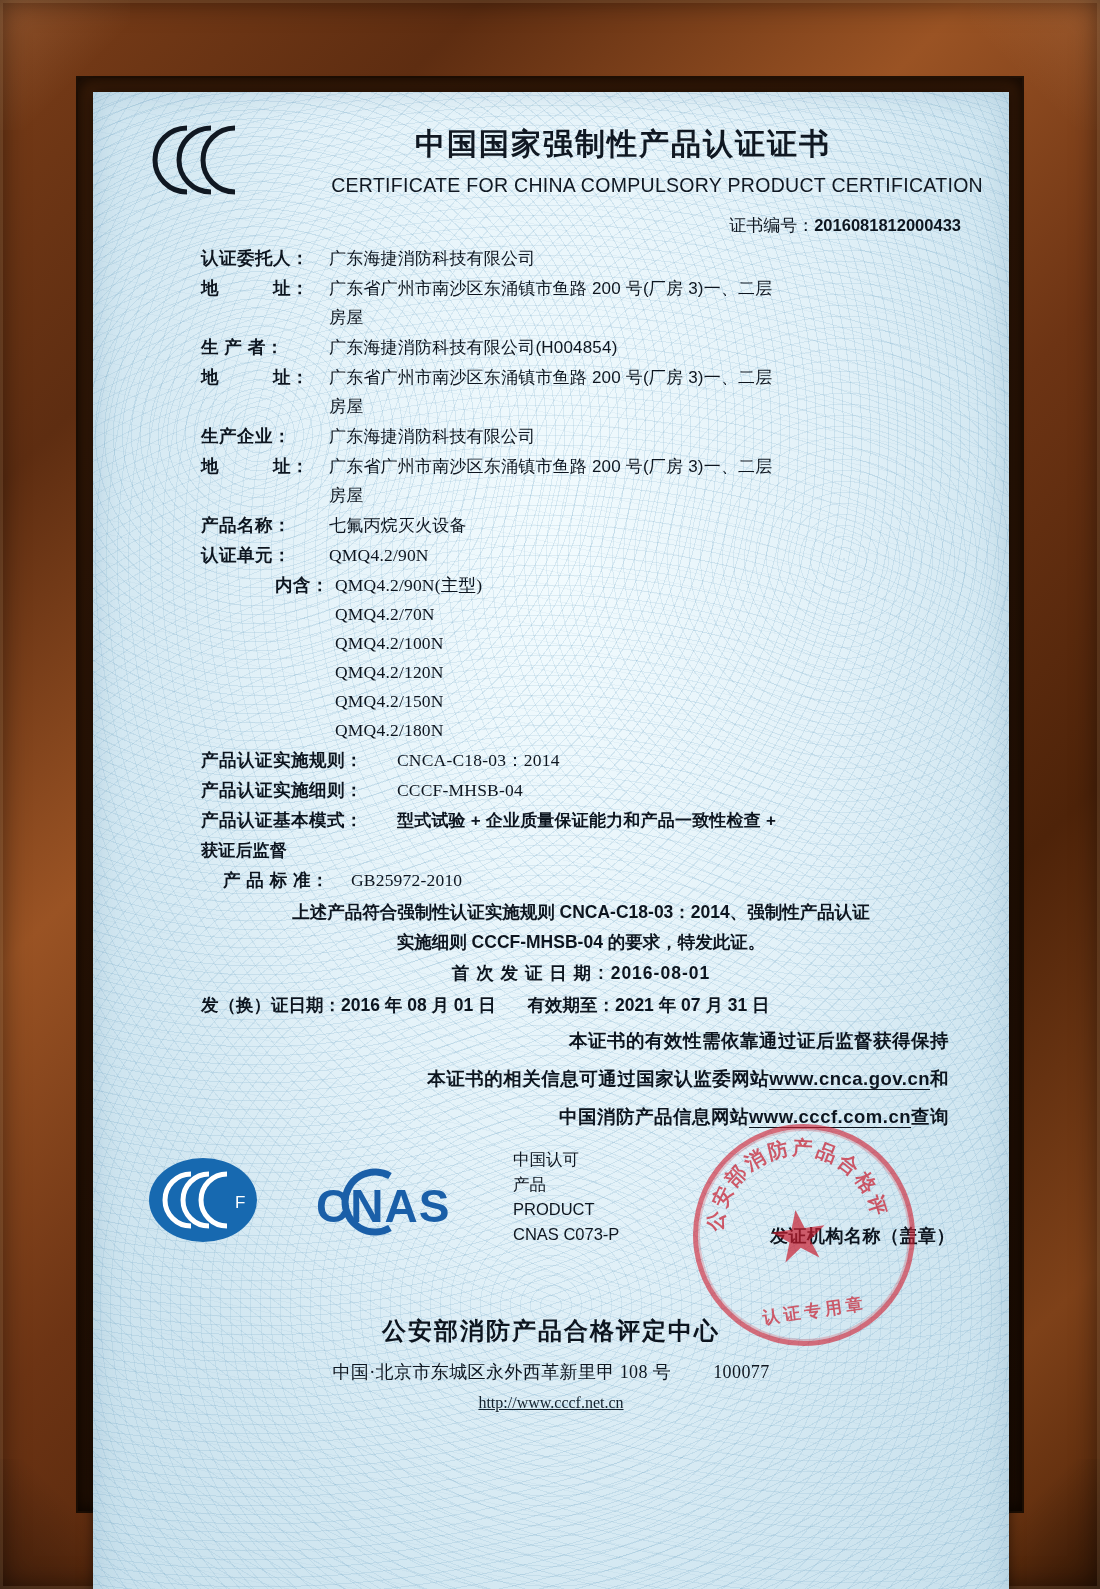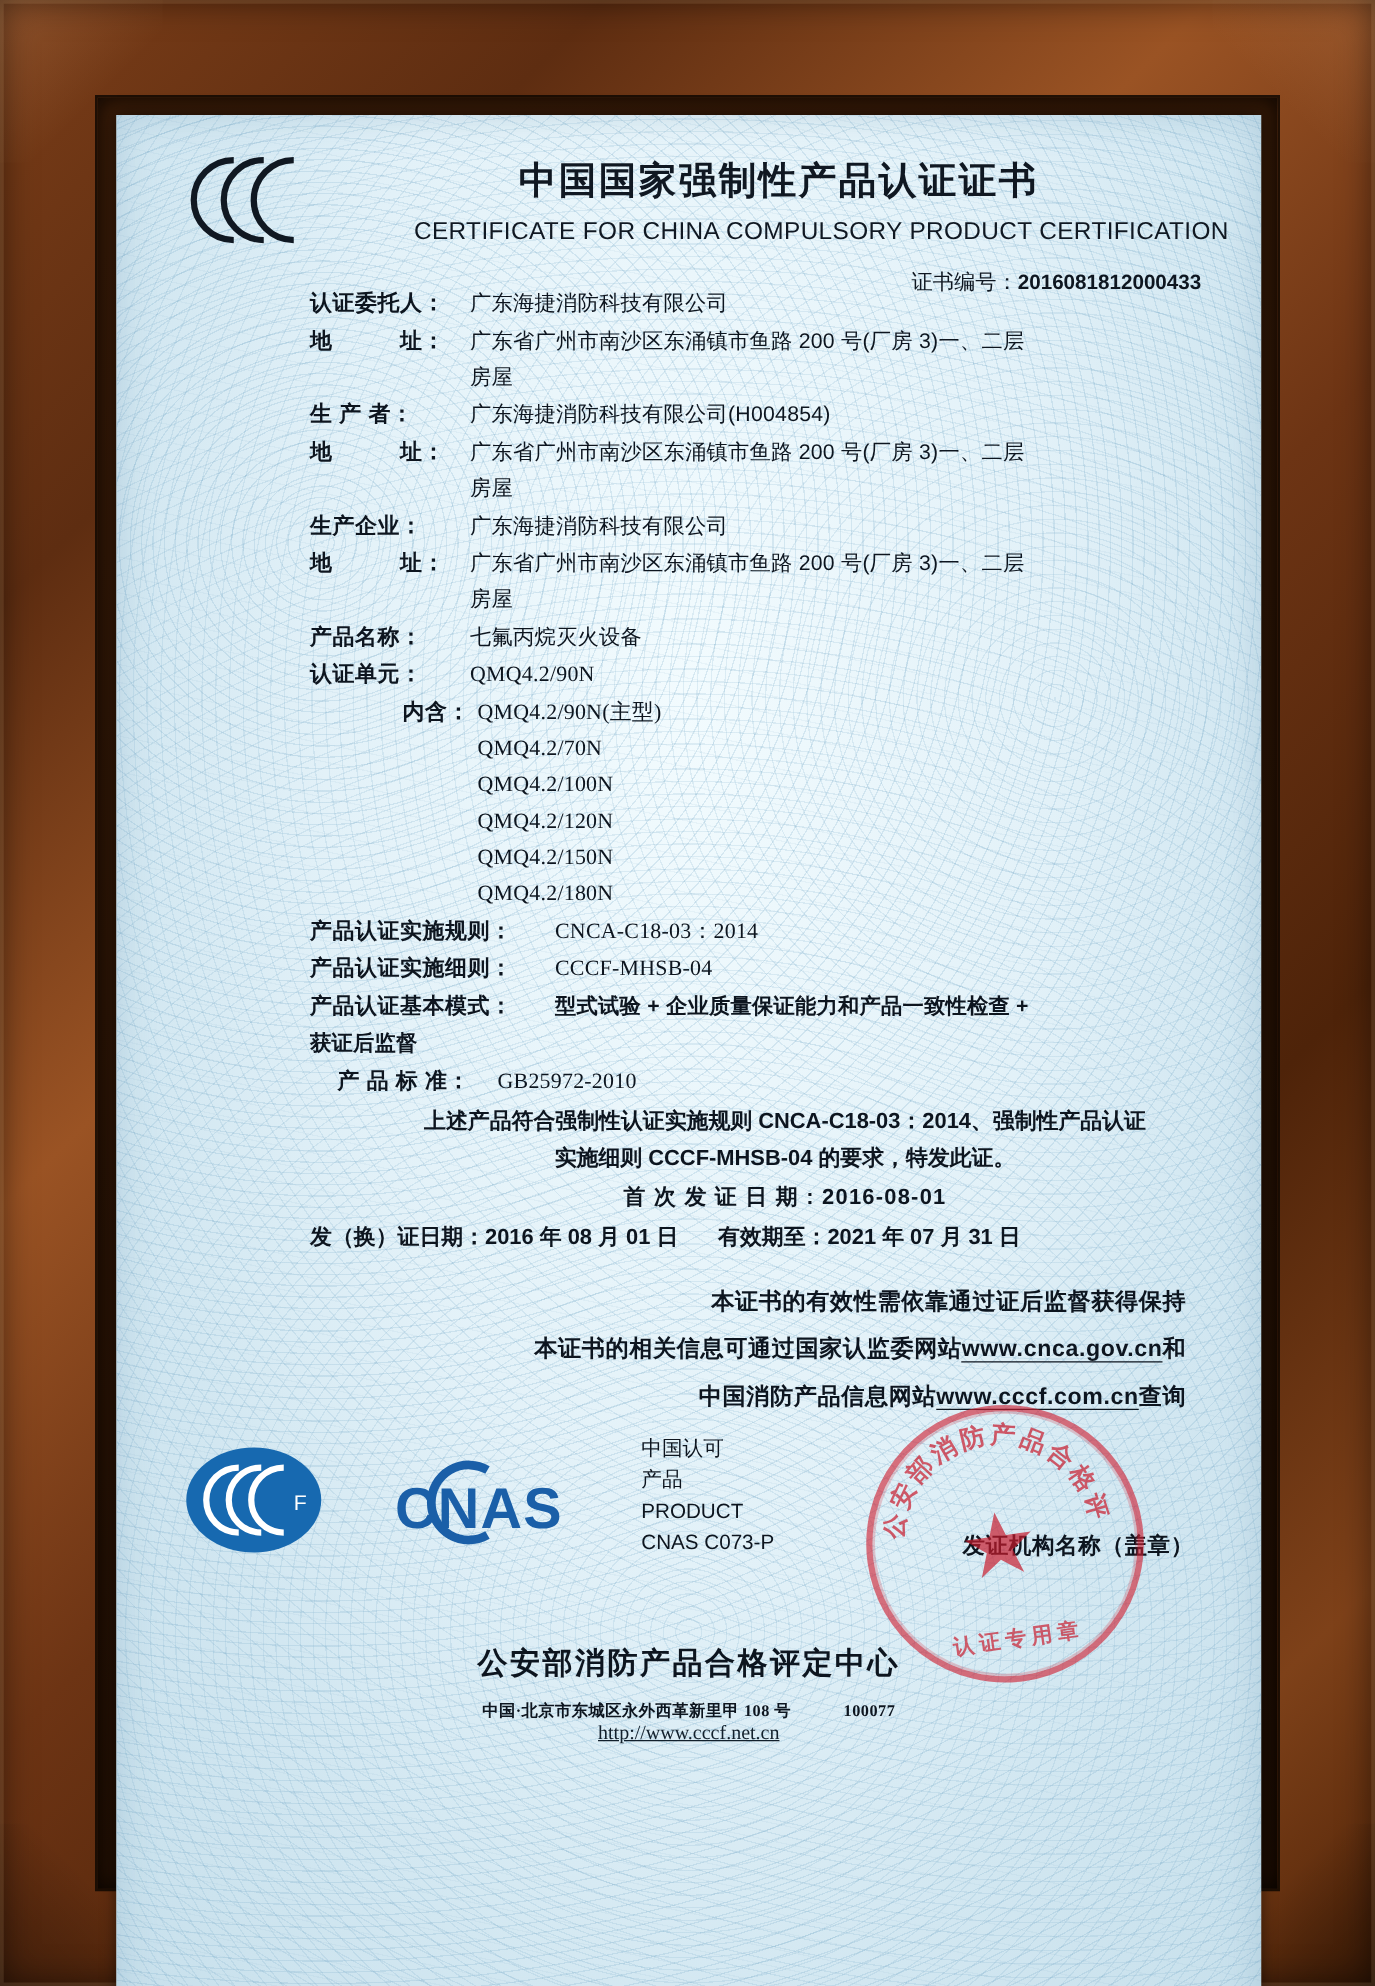"认证委托人：" .rows { margin-left: 47px -> none; top: 136px -> 152px }
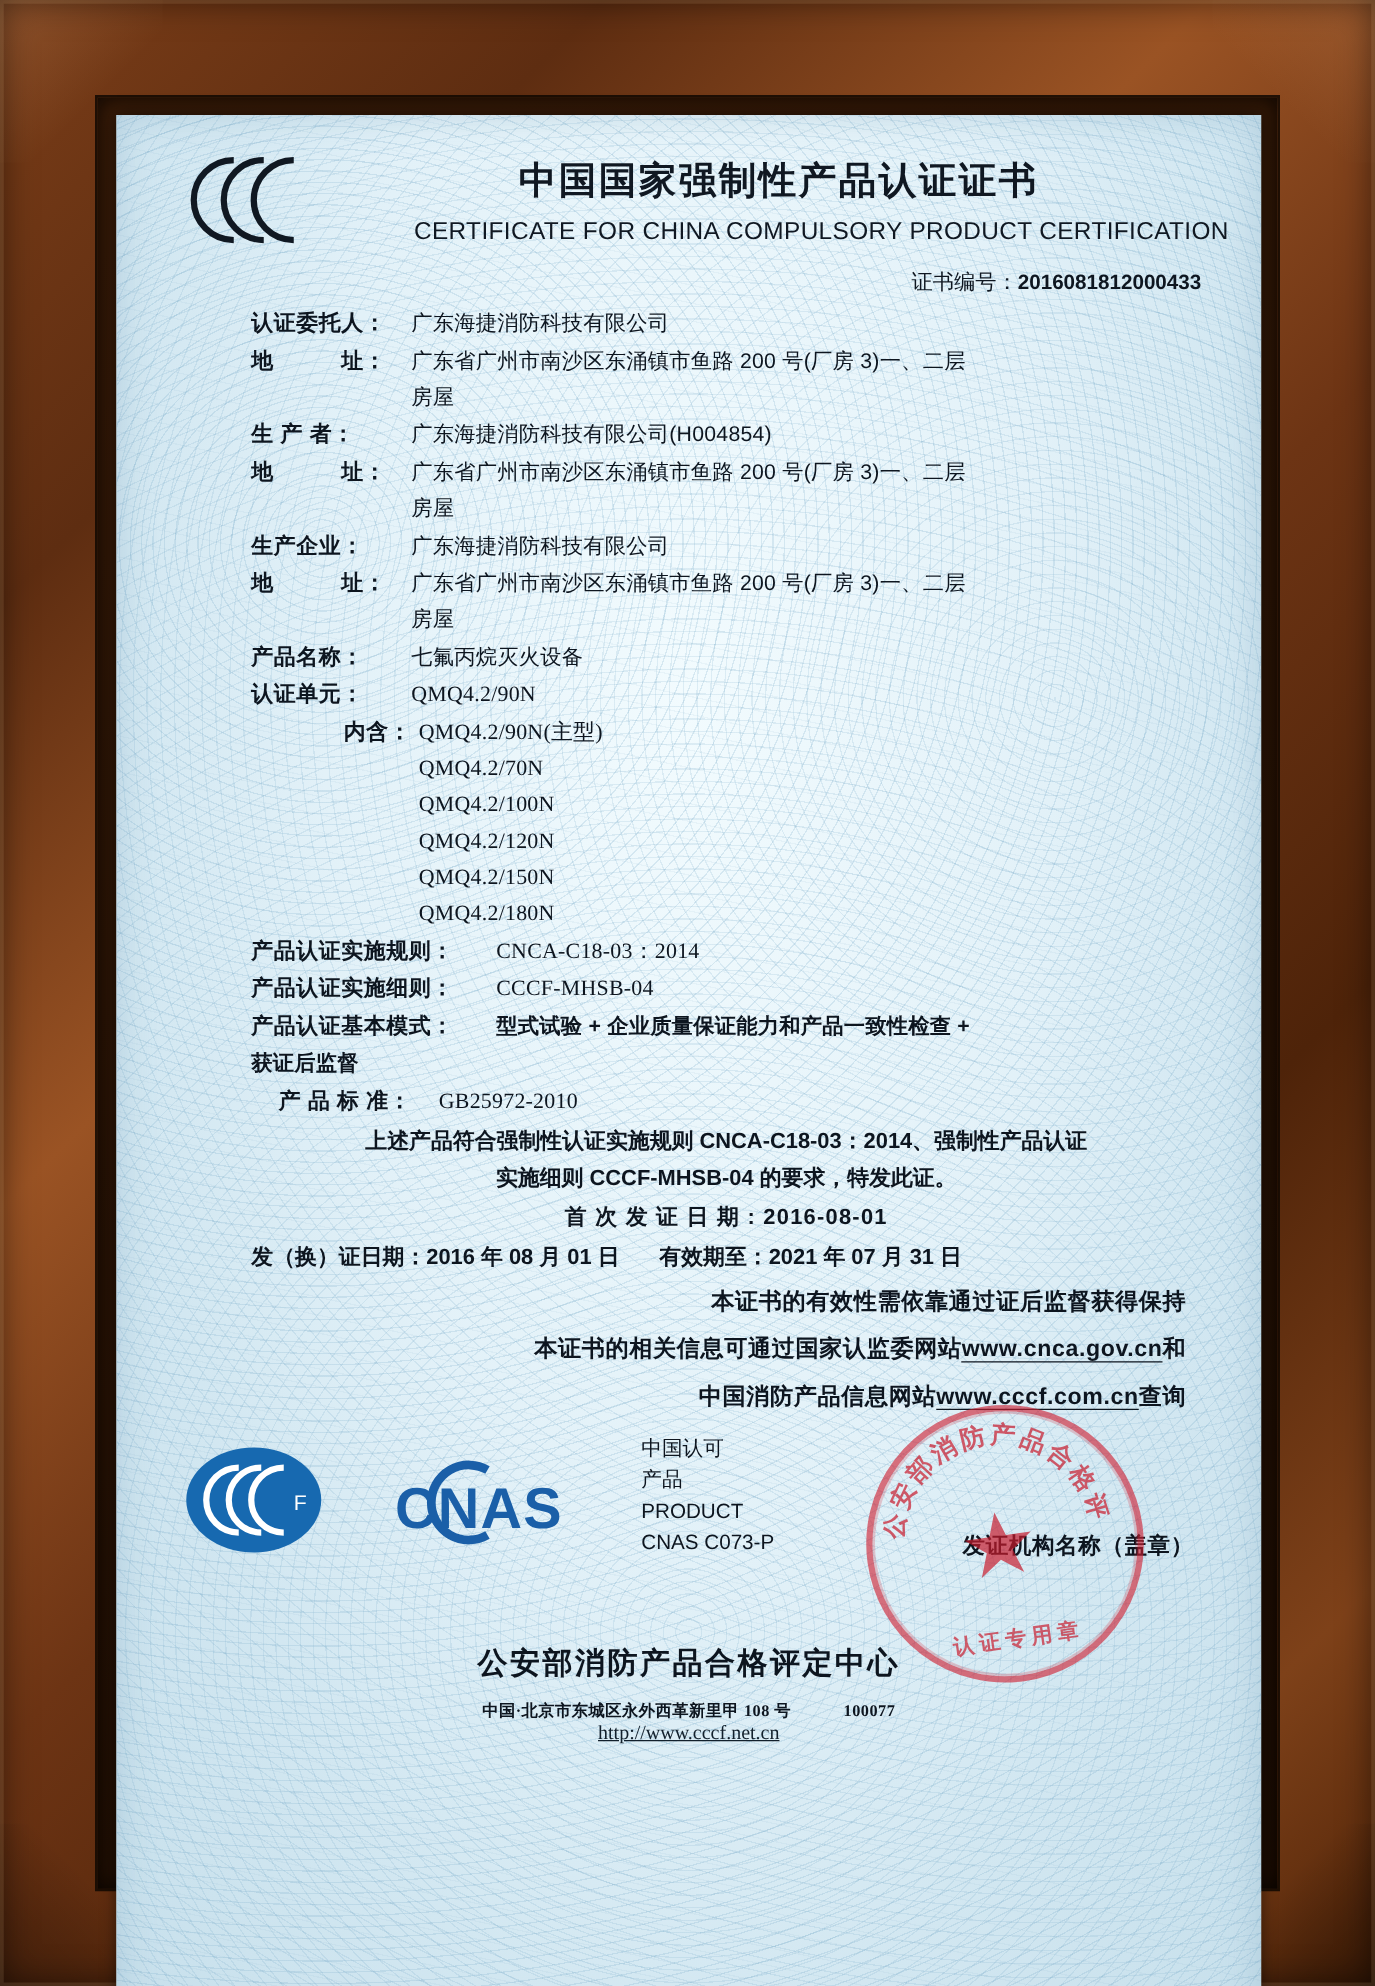"中国·北京市东城区永外西革新里甲 108 号 100077" .footer .addr { font-size: 13px -> 18px; font-weight: bold -> none }
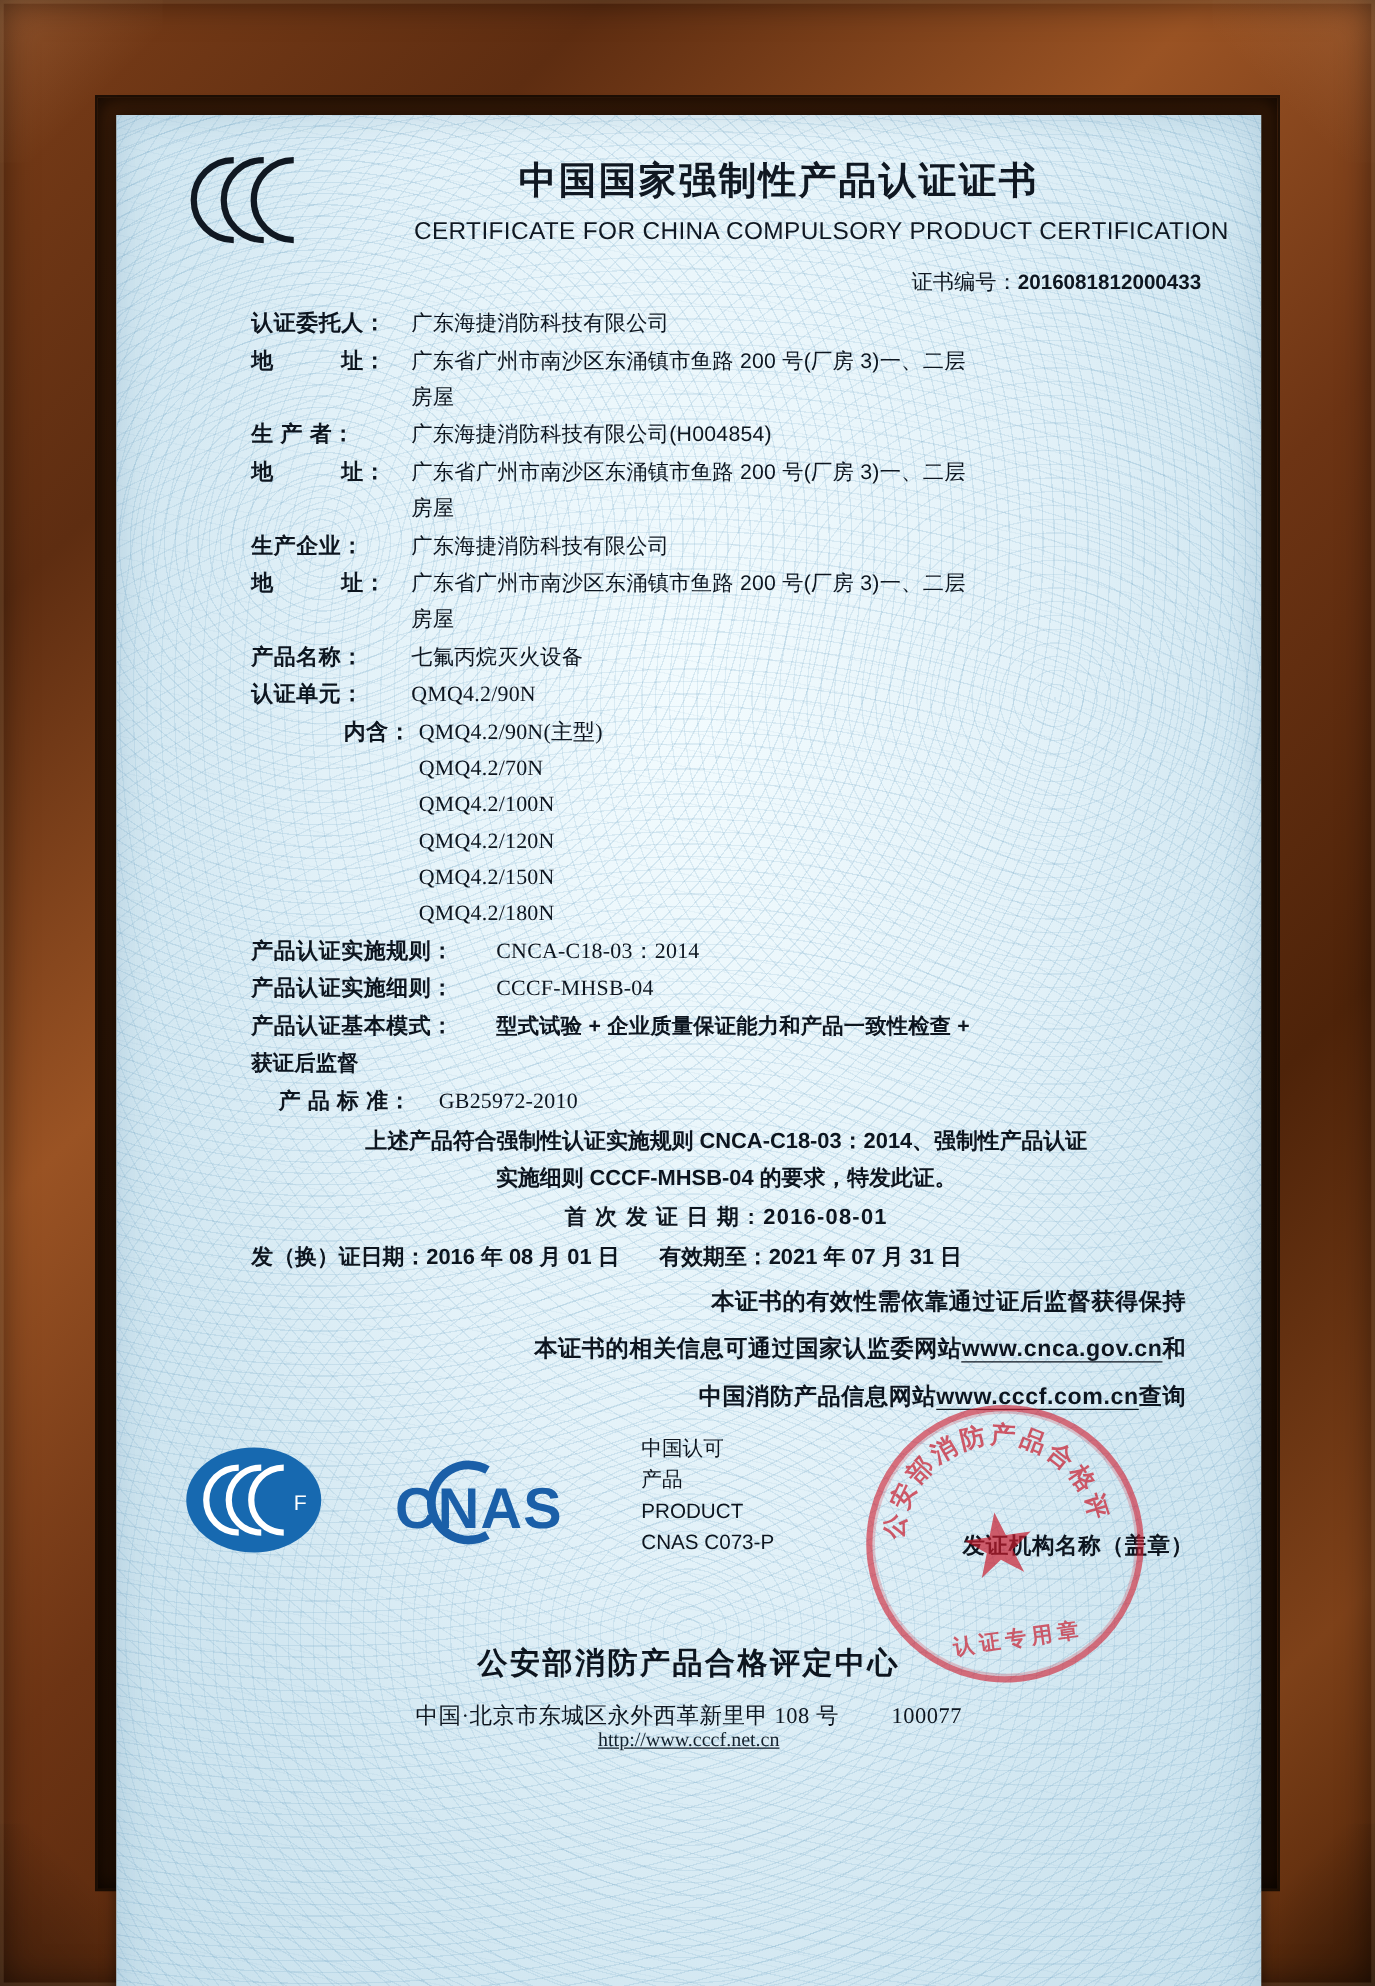"http://www.cccf.net.cn" .footer .web { margin-top: none -> 10px }
